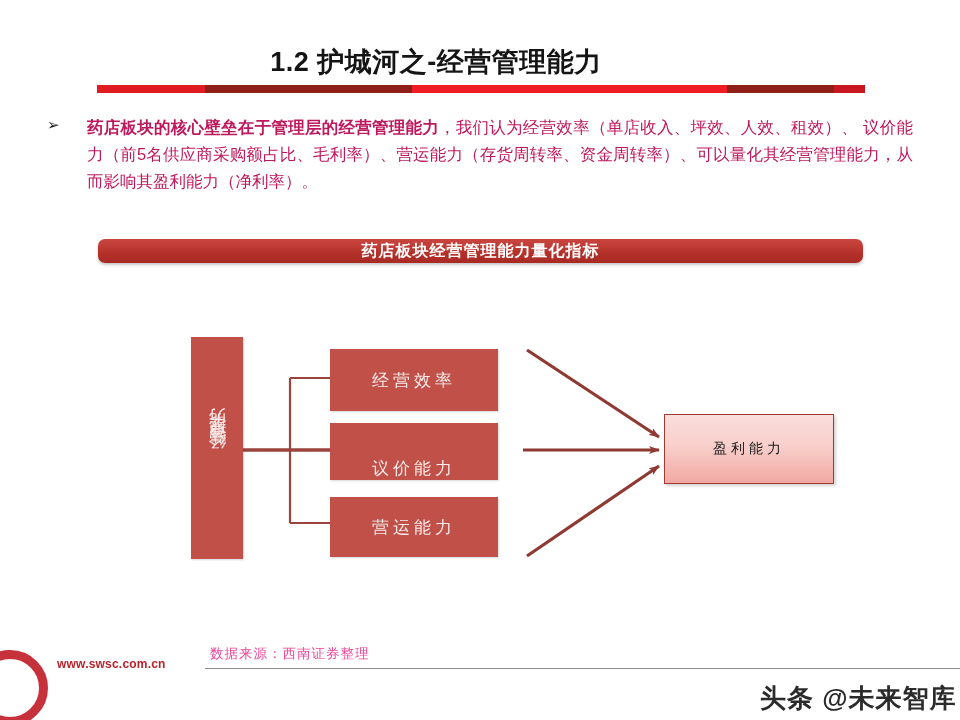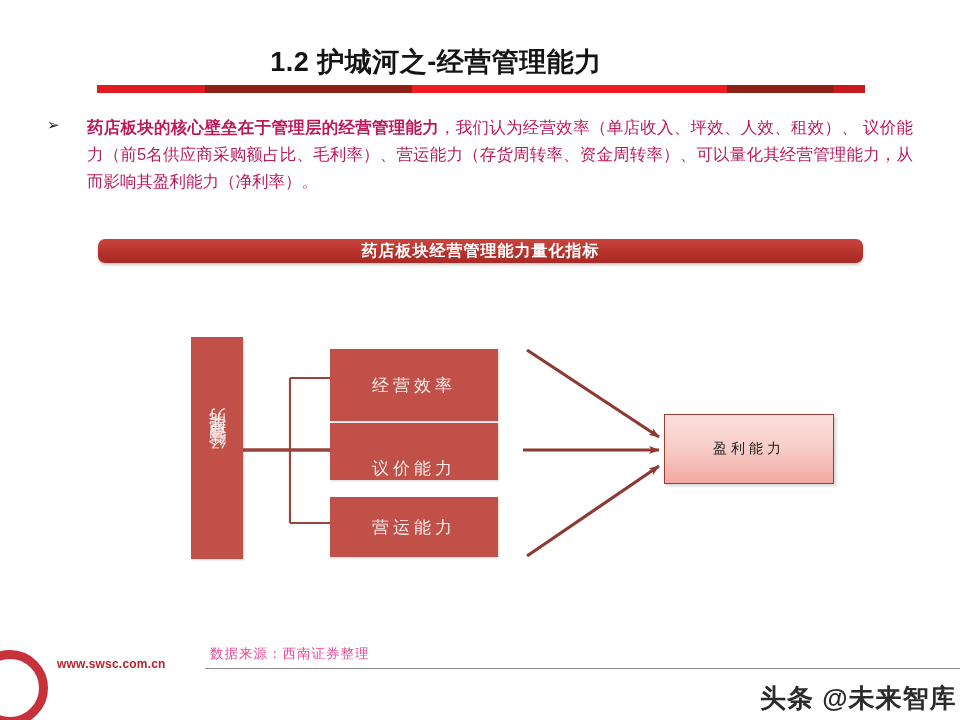"经营效率" #box-eff { height: 72px -> 62px }
